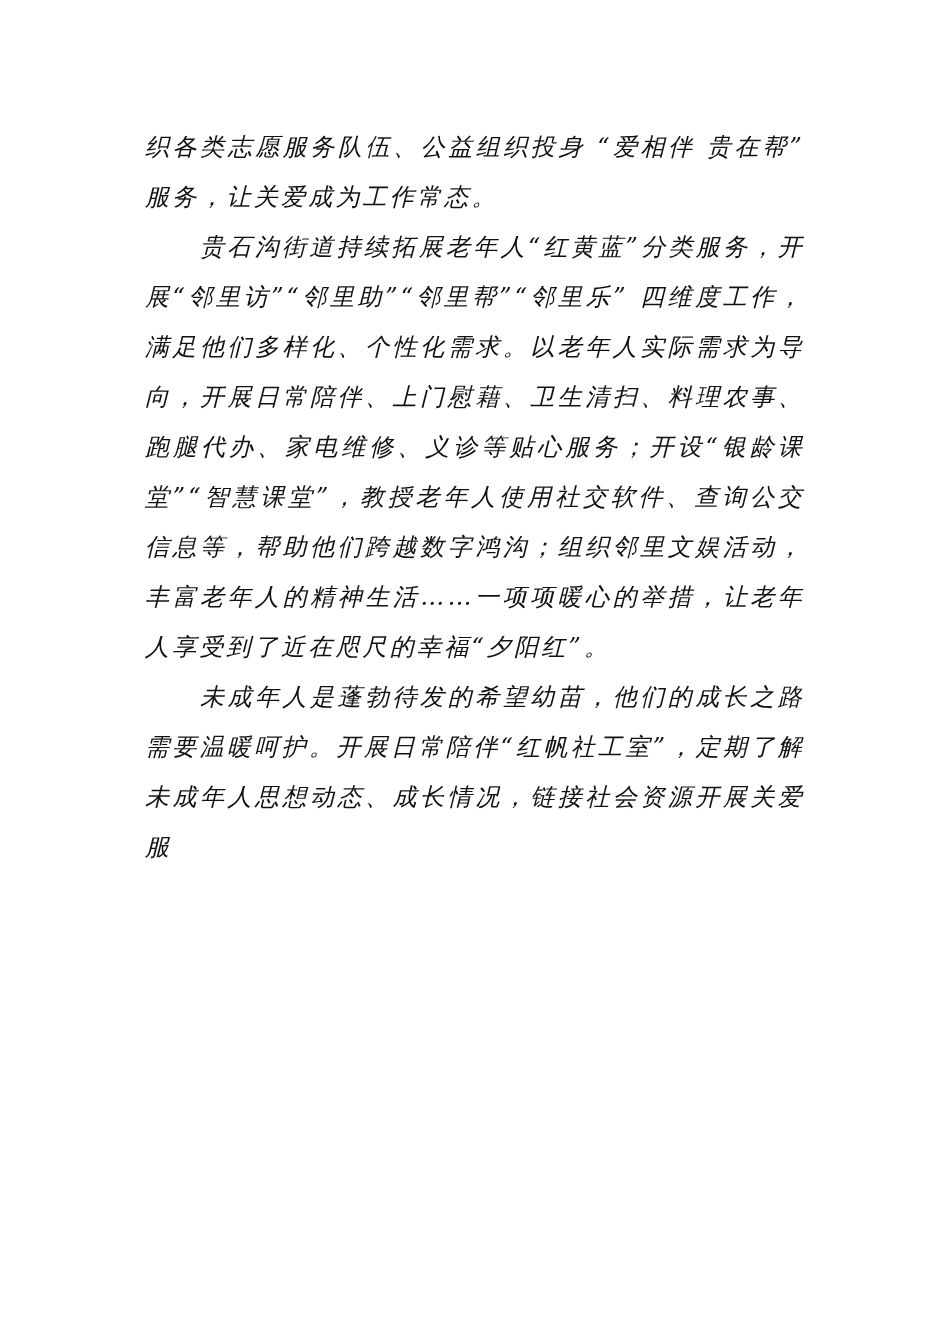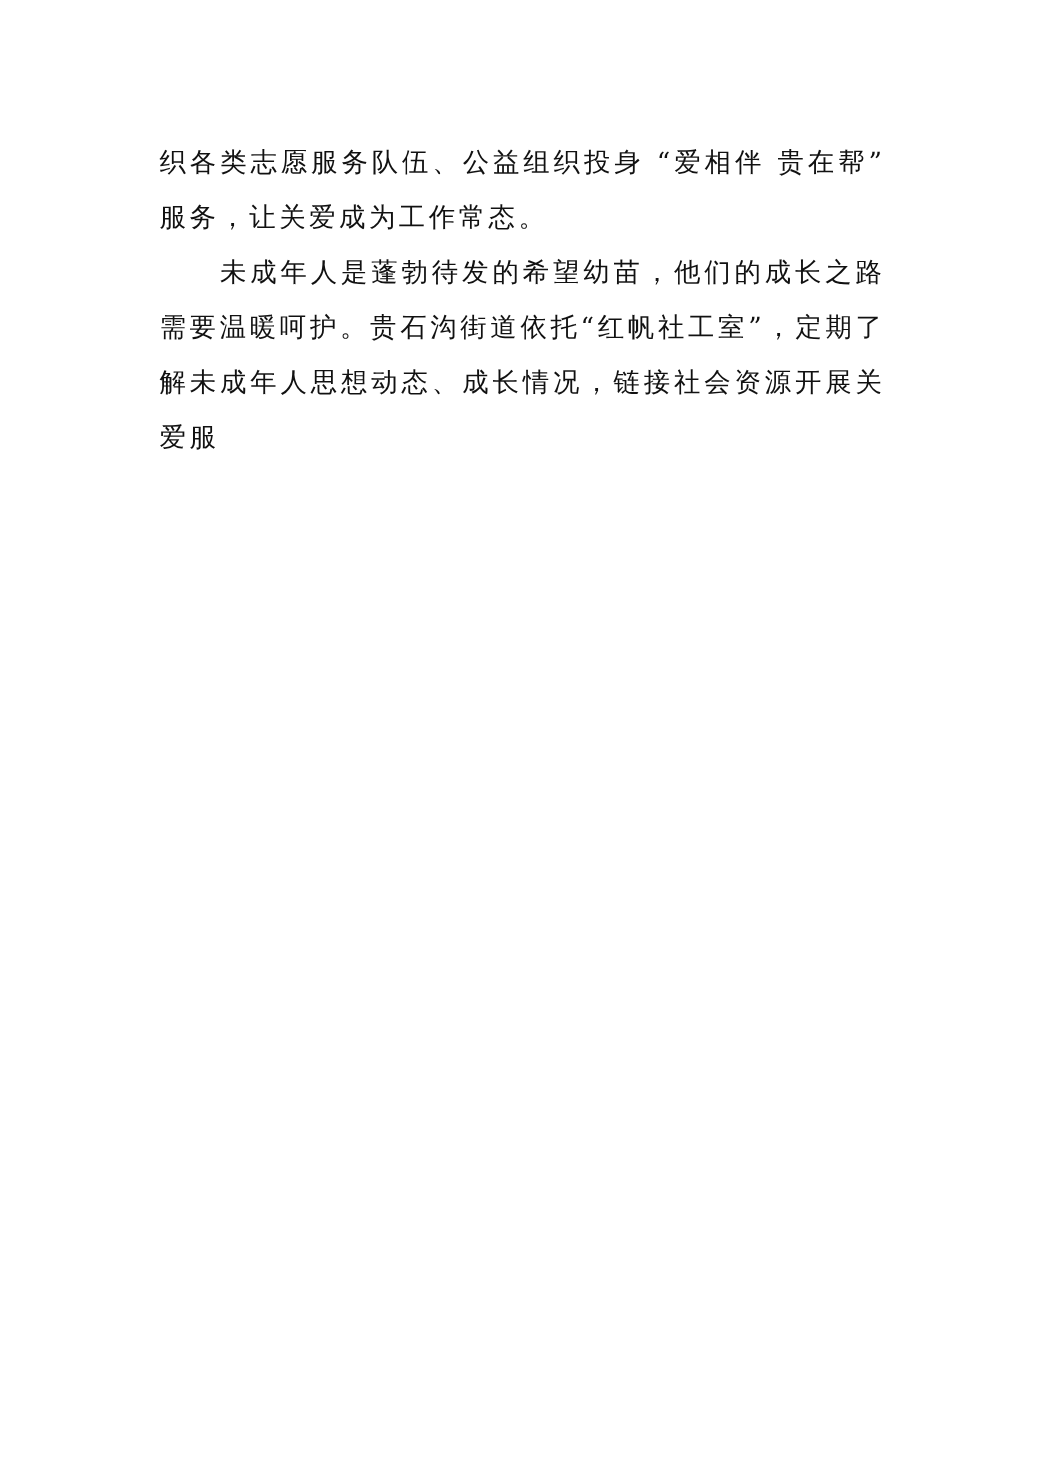"织各类志愿服务队伍、公益组织投身 “爱相伴 贵在帮” 服务，让关爱成为工作常态。" .para { font-style: none -> italic }
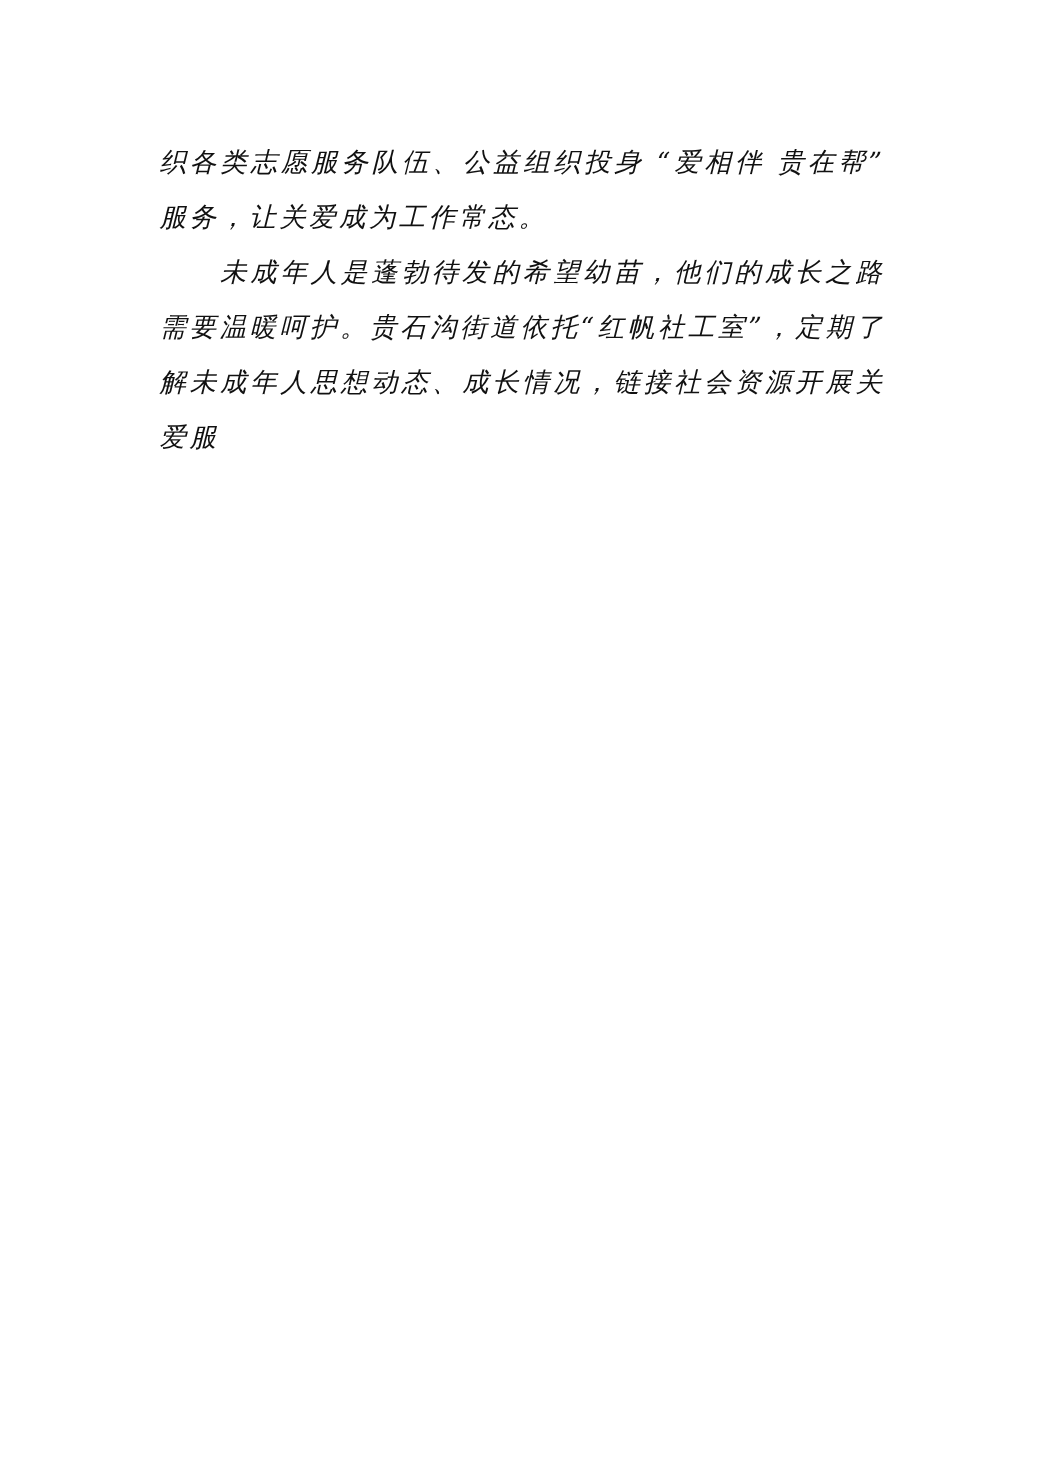"贵石沟街道持续拓展老年人“红黄蓝”分类服务，开展“邻里访”“邻里助”“邻里帮”“" p.para { html: none -> <p>贵石沟街道持续拓展老年人“红黄蓝”分类服务，开展“邻里访”“邻里助”“邻里帮”“邻里乐” 四维度工作，满足他们多样化、个性化需求。以老年人实际需求为导向，开展日常陪伴、上门慰藉、卫生清扫、料理农事、跑腿代办、家电维修、义诊等贴心服务；开设“银龄课堂”“智慧课堂”，教授老年人使用社交软件、查询公交信息等，帮助他们跨越数字鸿沟；组织邻里文娱活动，丰富老年人的精神生活……一项项暖心的举措，让老年人享受到了近在咫尺的幸福“夕阳红”。</p> }
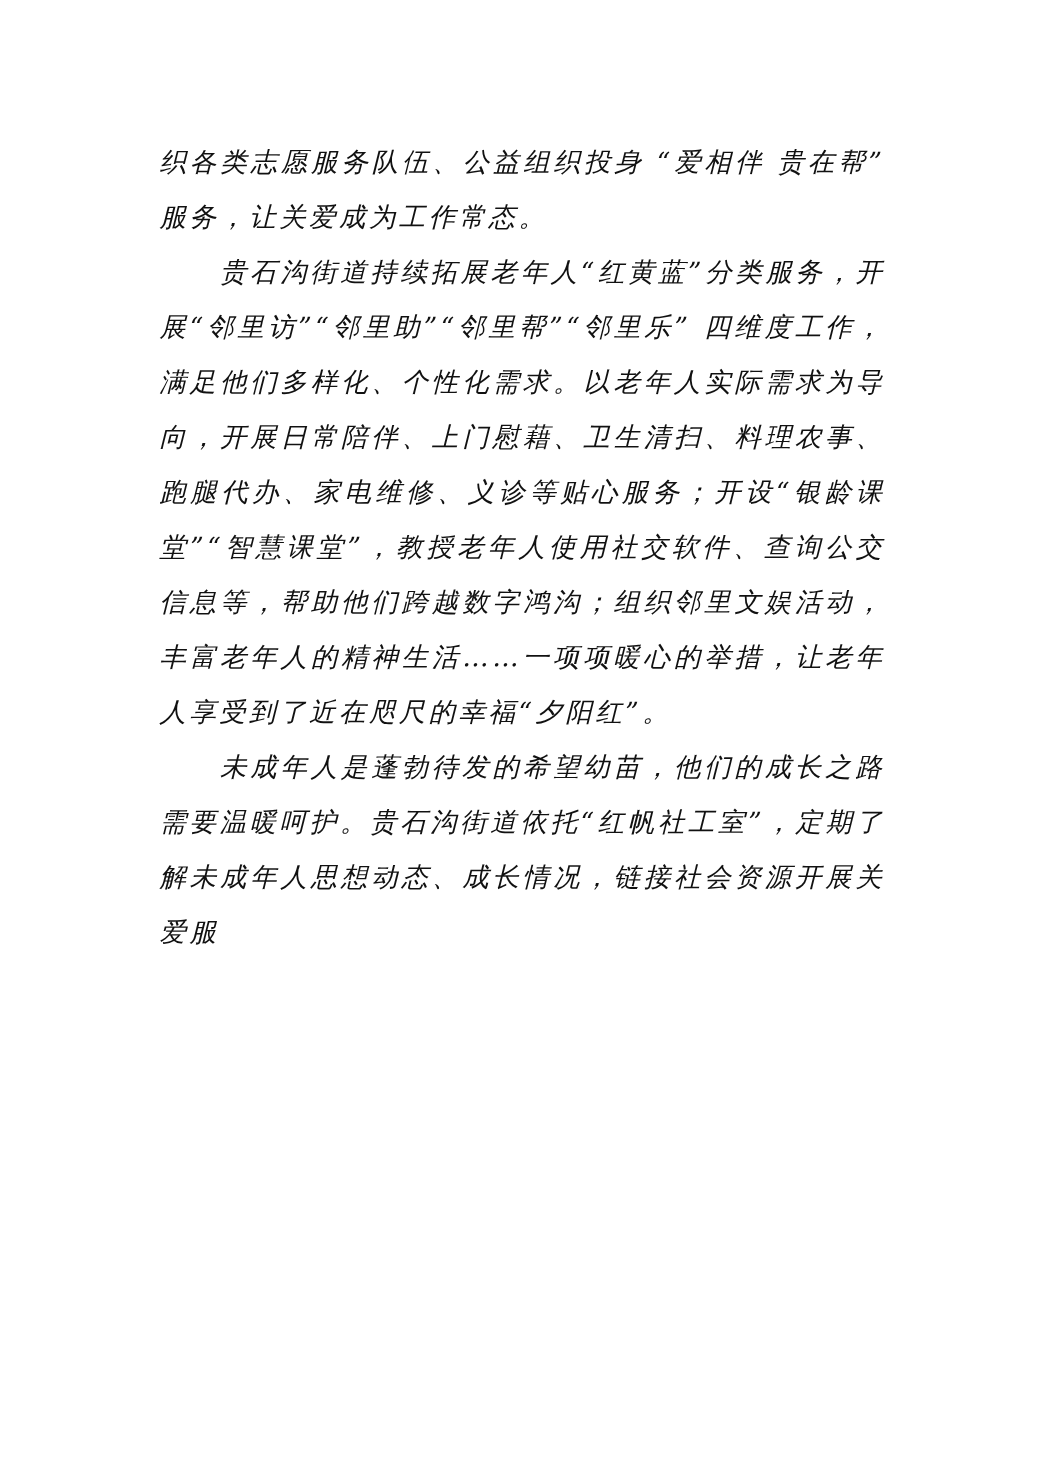"未成年人是蓬勃待发的希望幼苗，他们的成长之路需要温暖呵护。贵石沟街道依托“红帆社" p.para { text: 贵石沟街道依托 -> 开展日常陪伴 }
